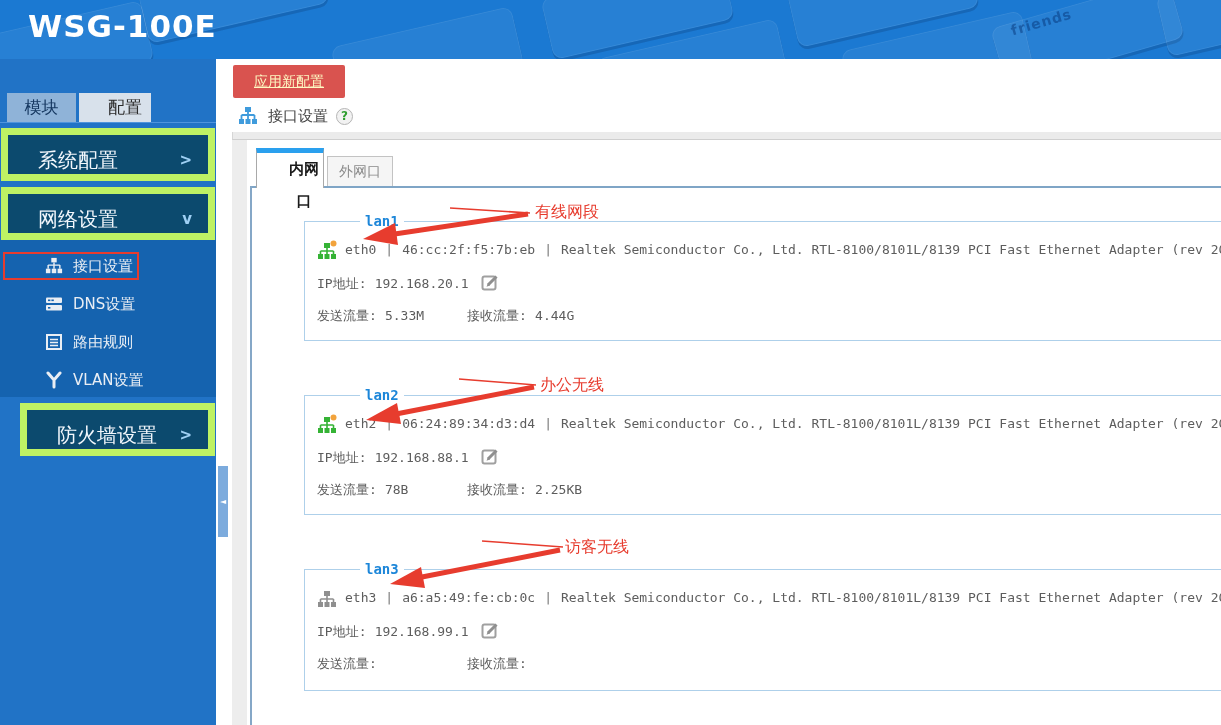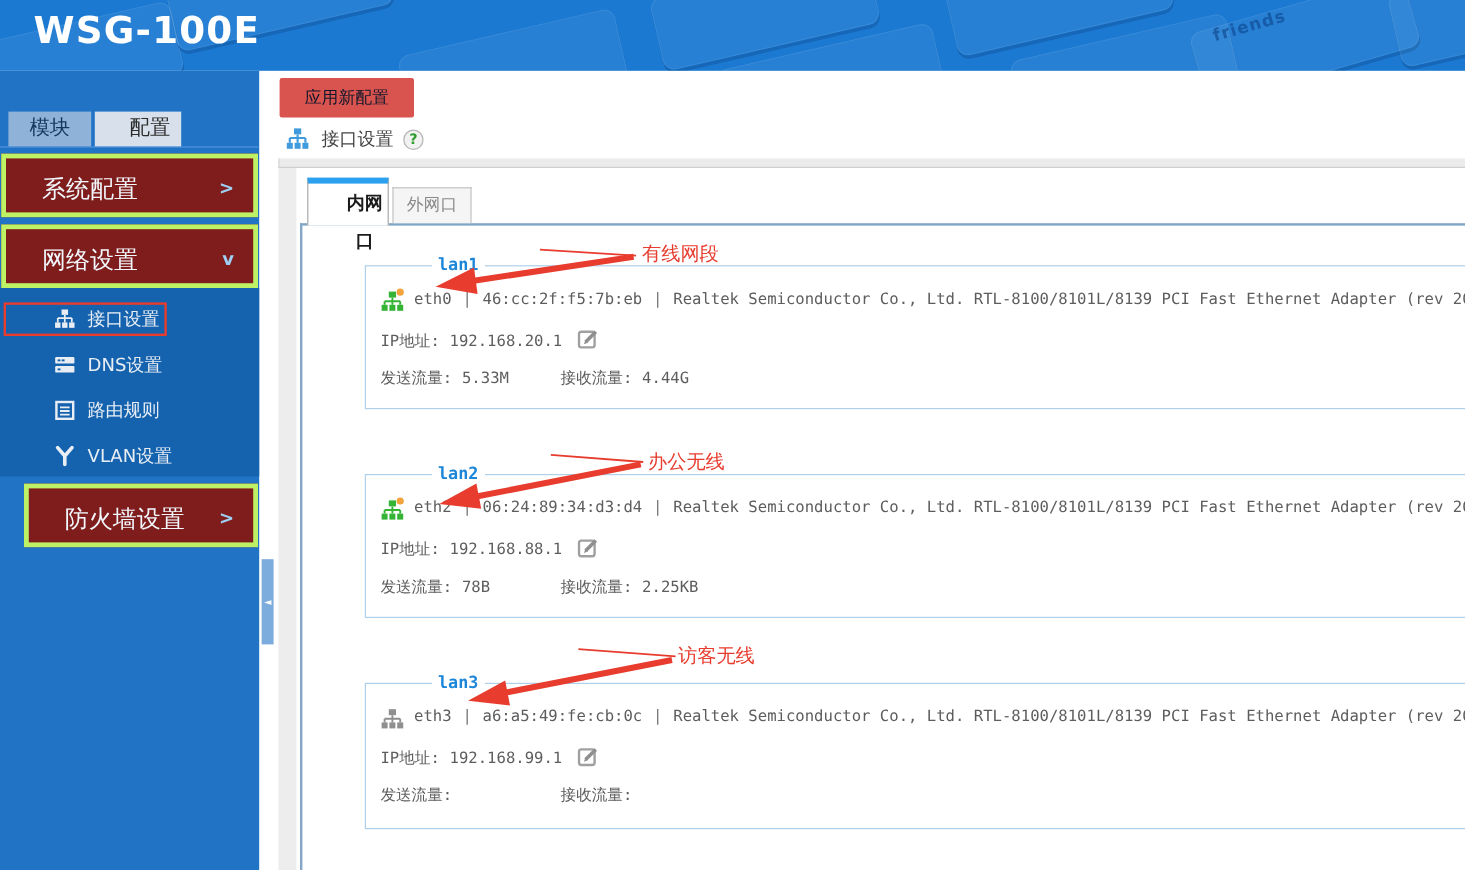"应用新配置" .apply-btn { color: #0f172a -> #fef9c3; text-decoration: none -> underline }
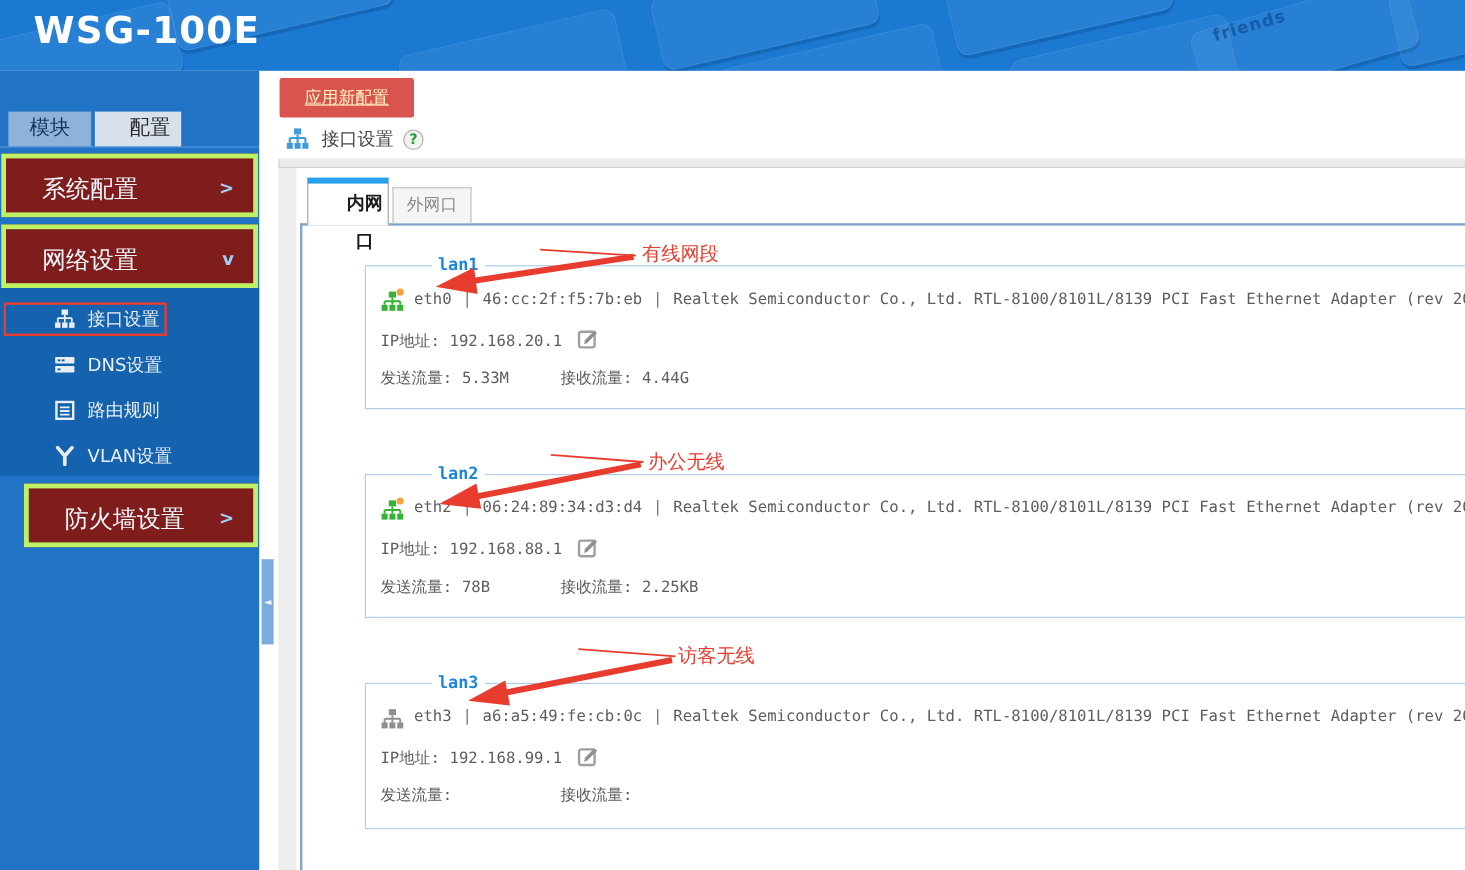"系统配置" .group { background: #7f1d1d -> #0c4a6e; border: 4px solid #bef264 -> 7px solid #bef264 }
